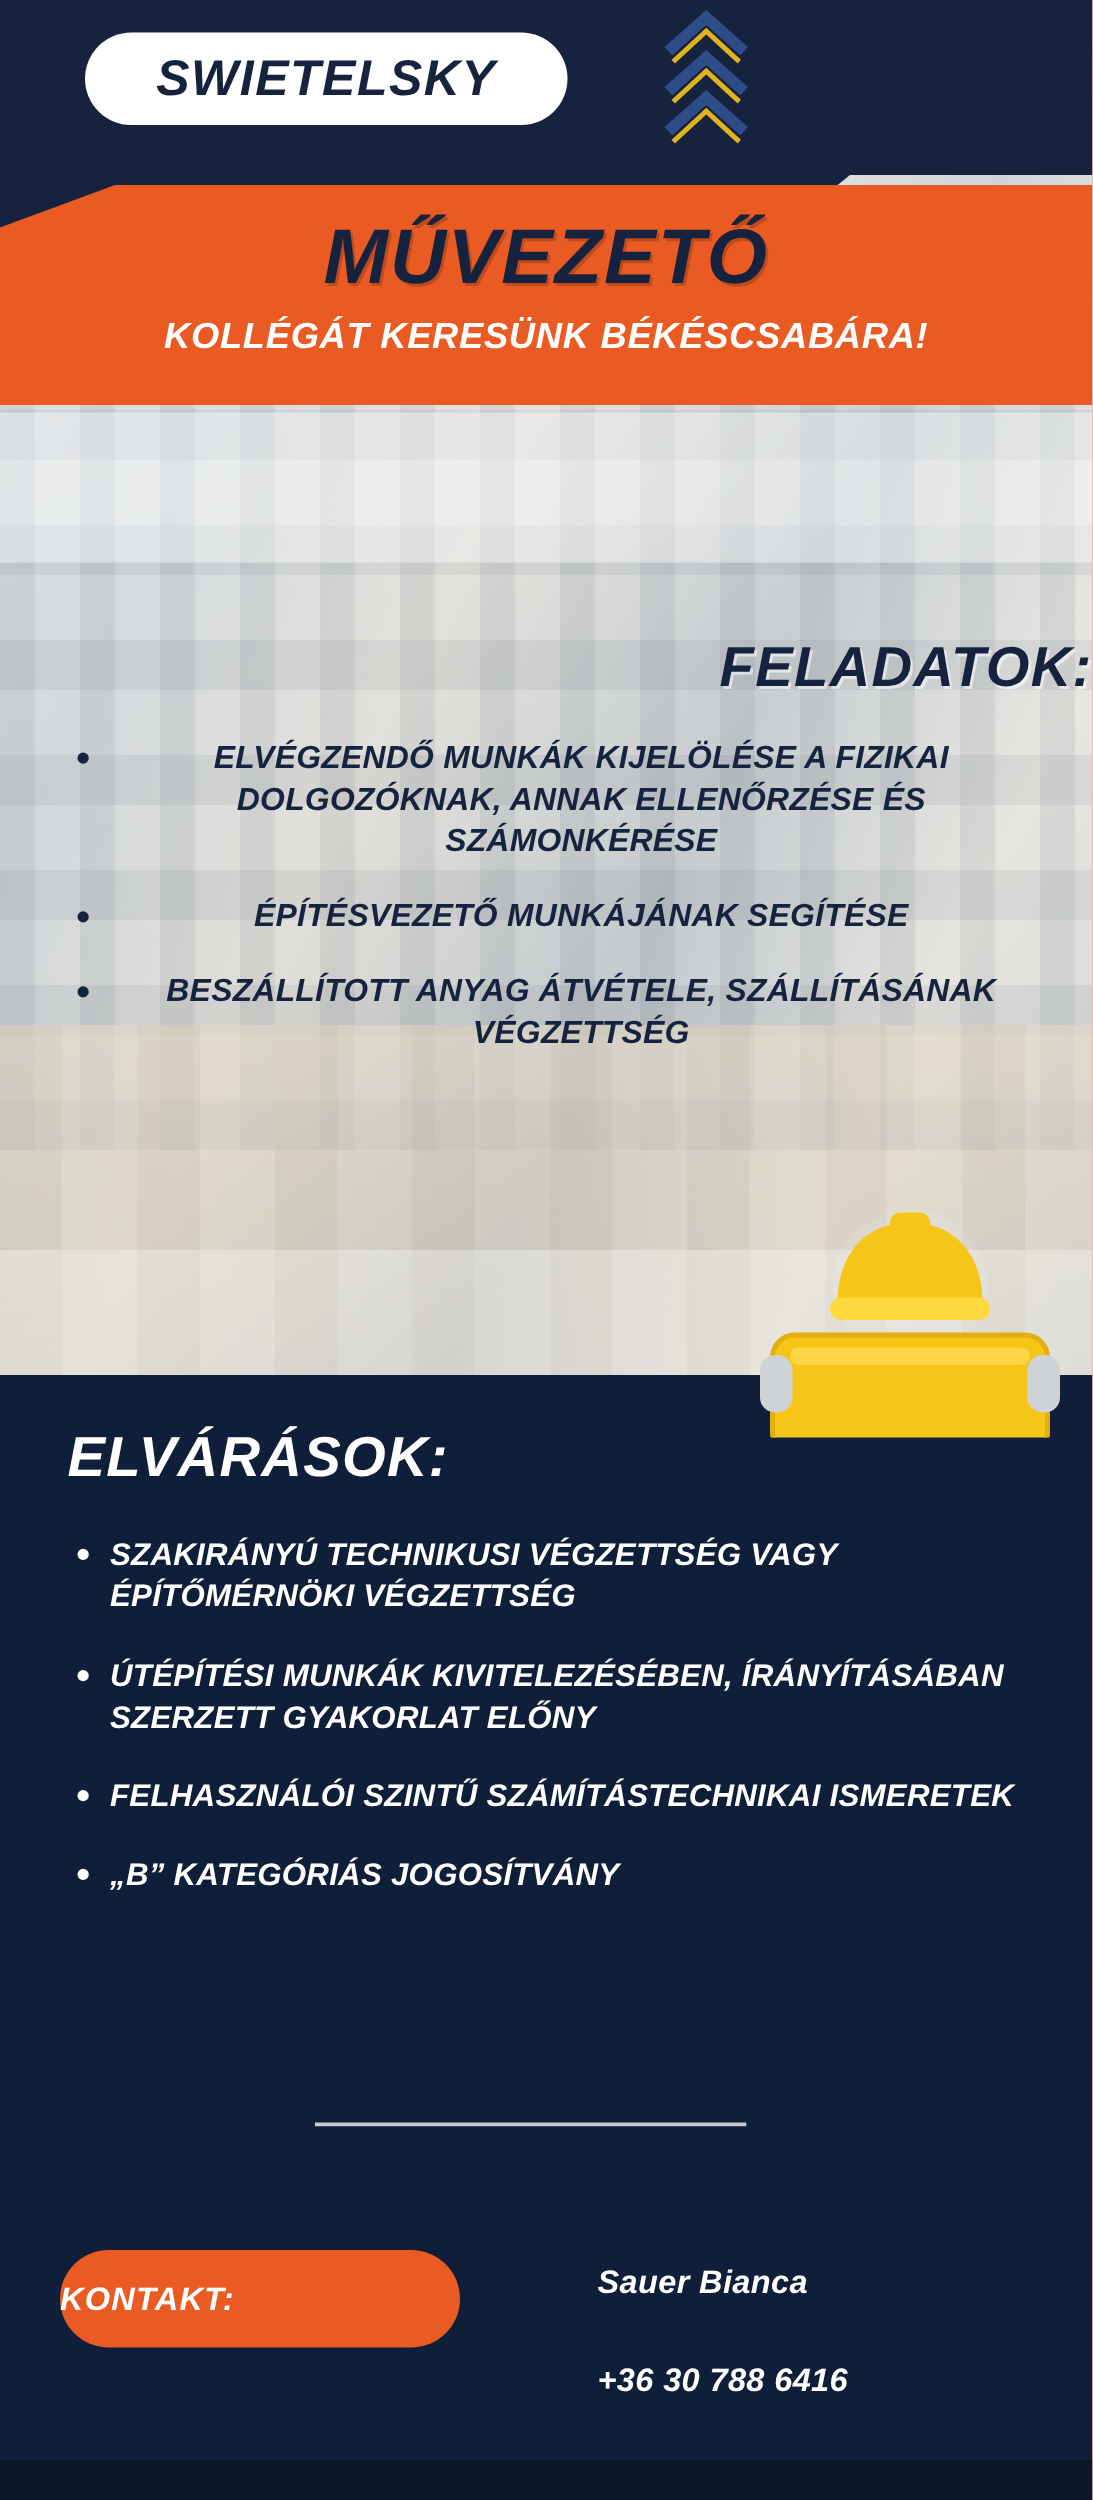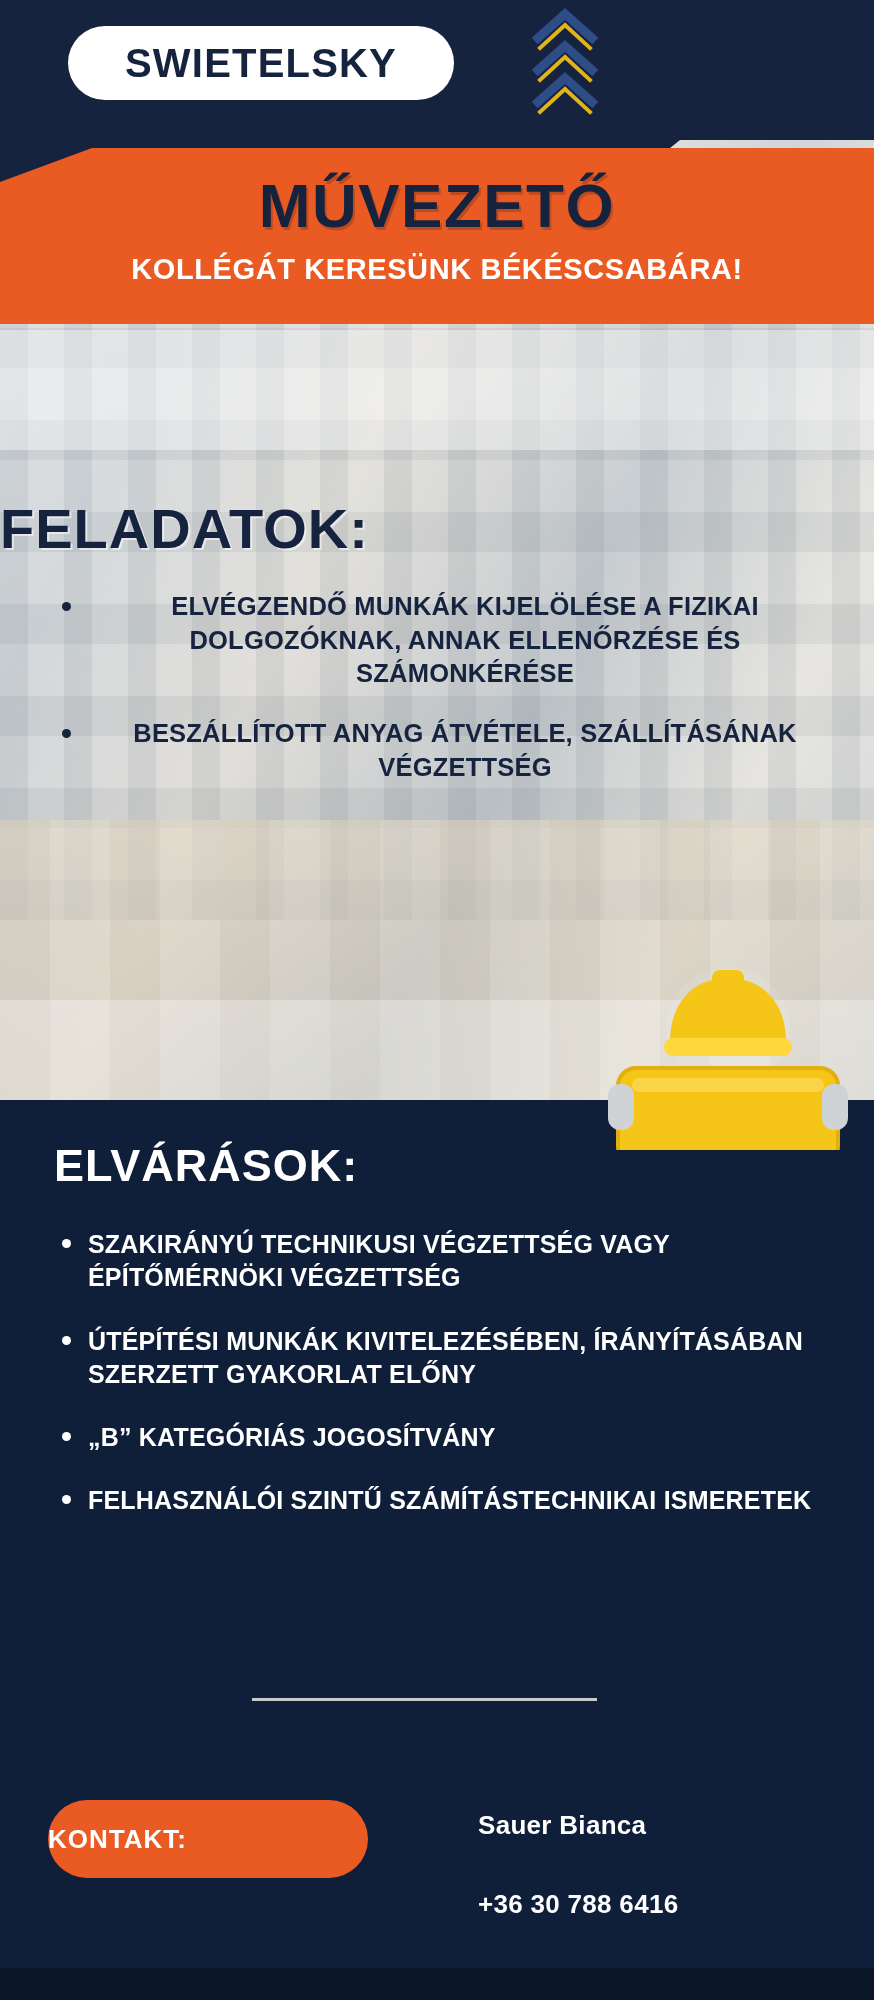"SWIETELSKY" #poster { font-style: none -> italic }
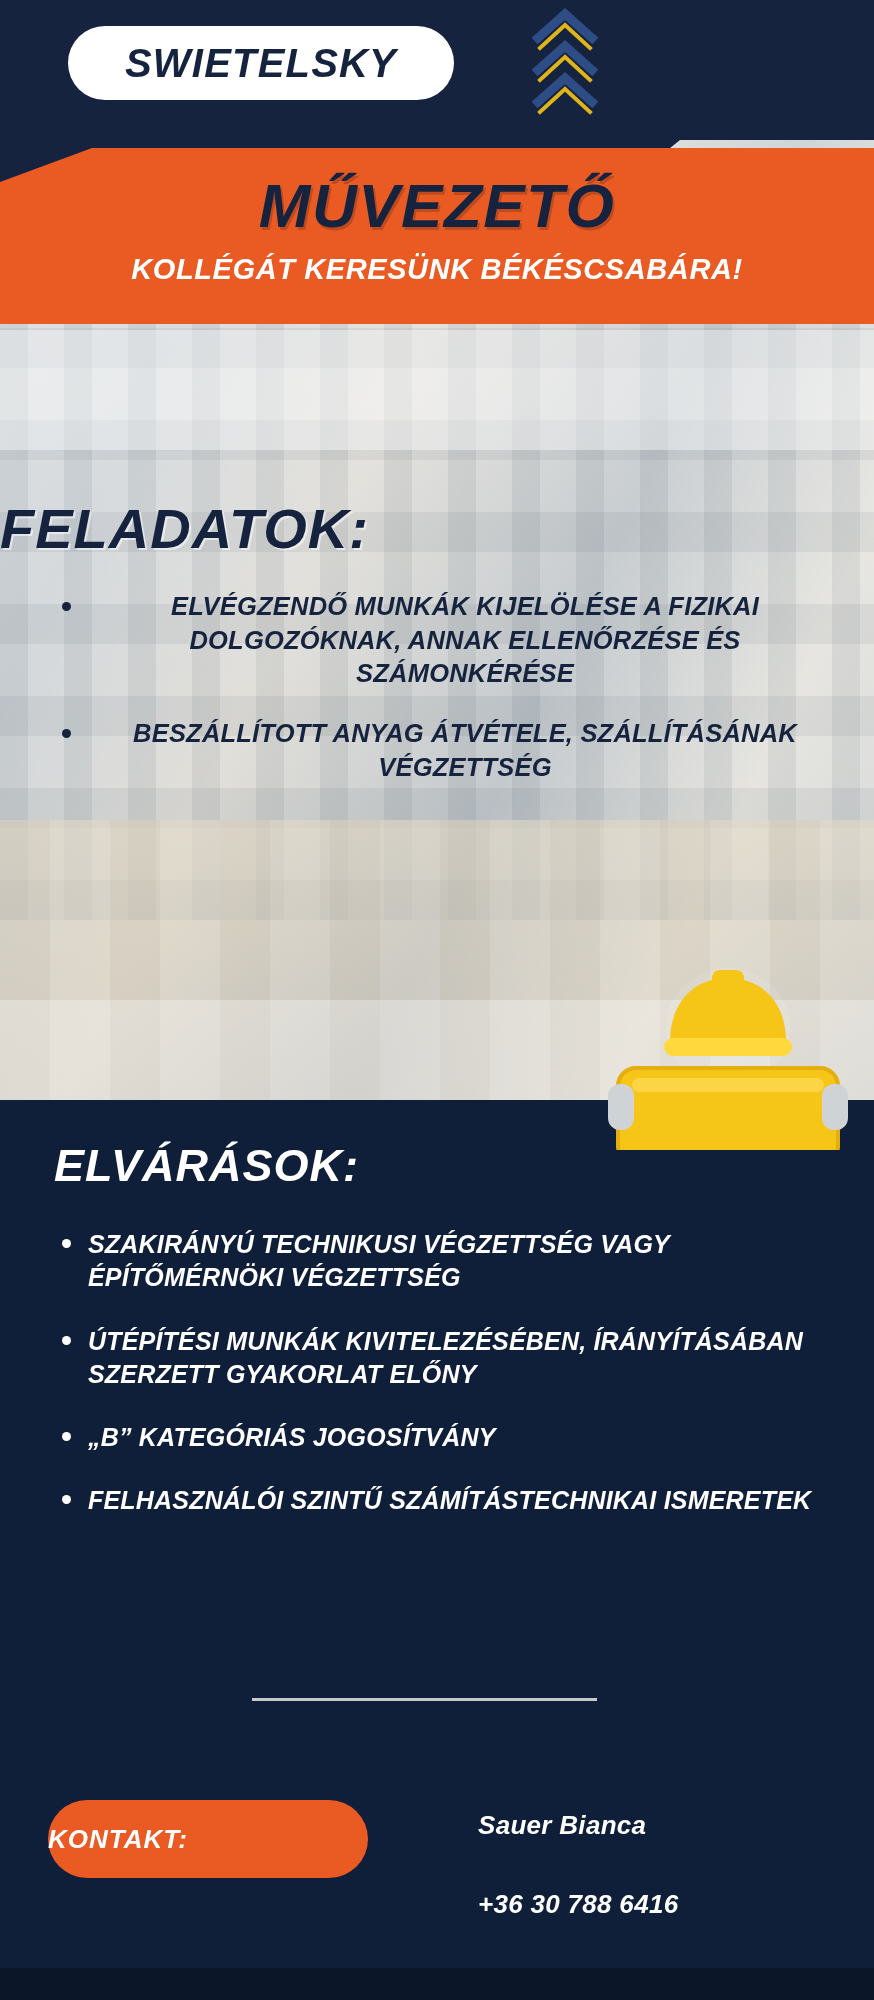"FELADATOK:" .section-title-dark { font-size: 56px -> 45px; text-align: left -> right; top: 496px -> 508px }
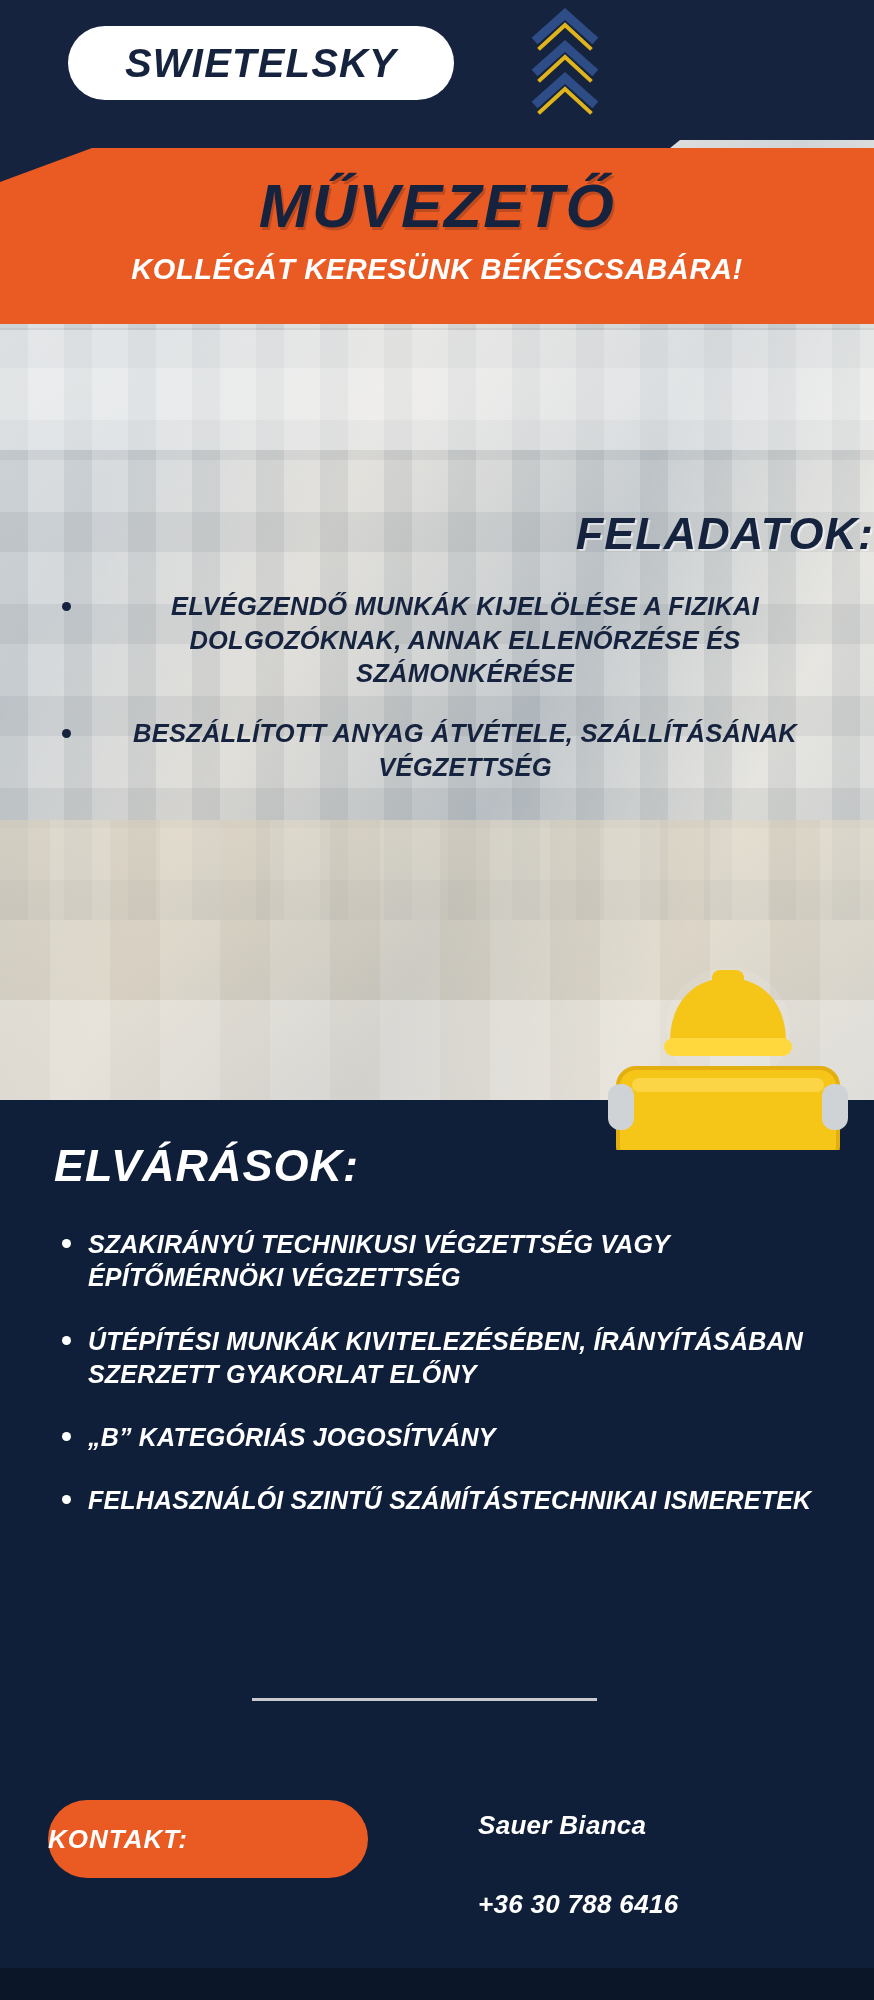"ÉPÍTÉSVEZETŐ MUNKÁJÁNAK SEGÍTÉSE" li { html: none -> <li>ÉPÍTÉSVEZETŐ MUNKÁJÁNAK SEGÍTÉSE</li> }
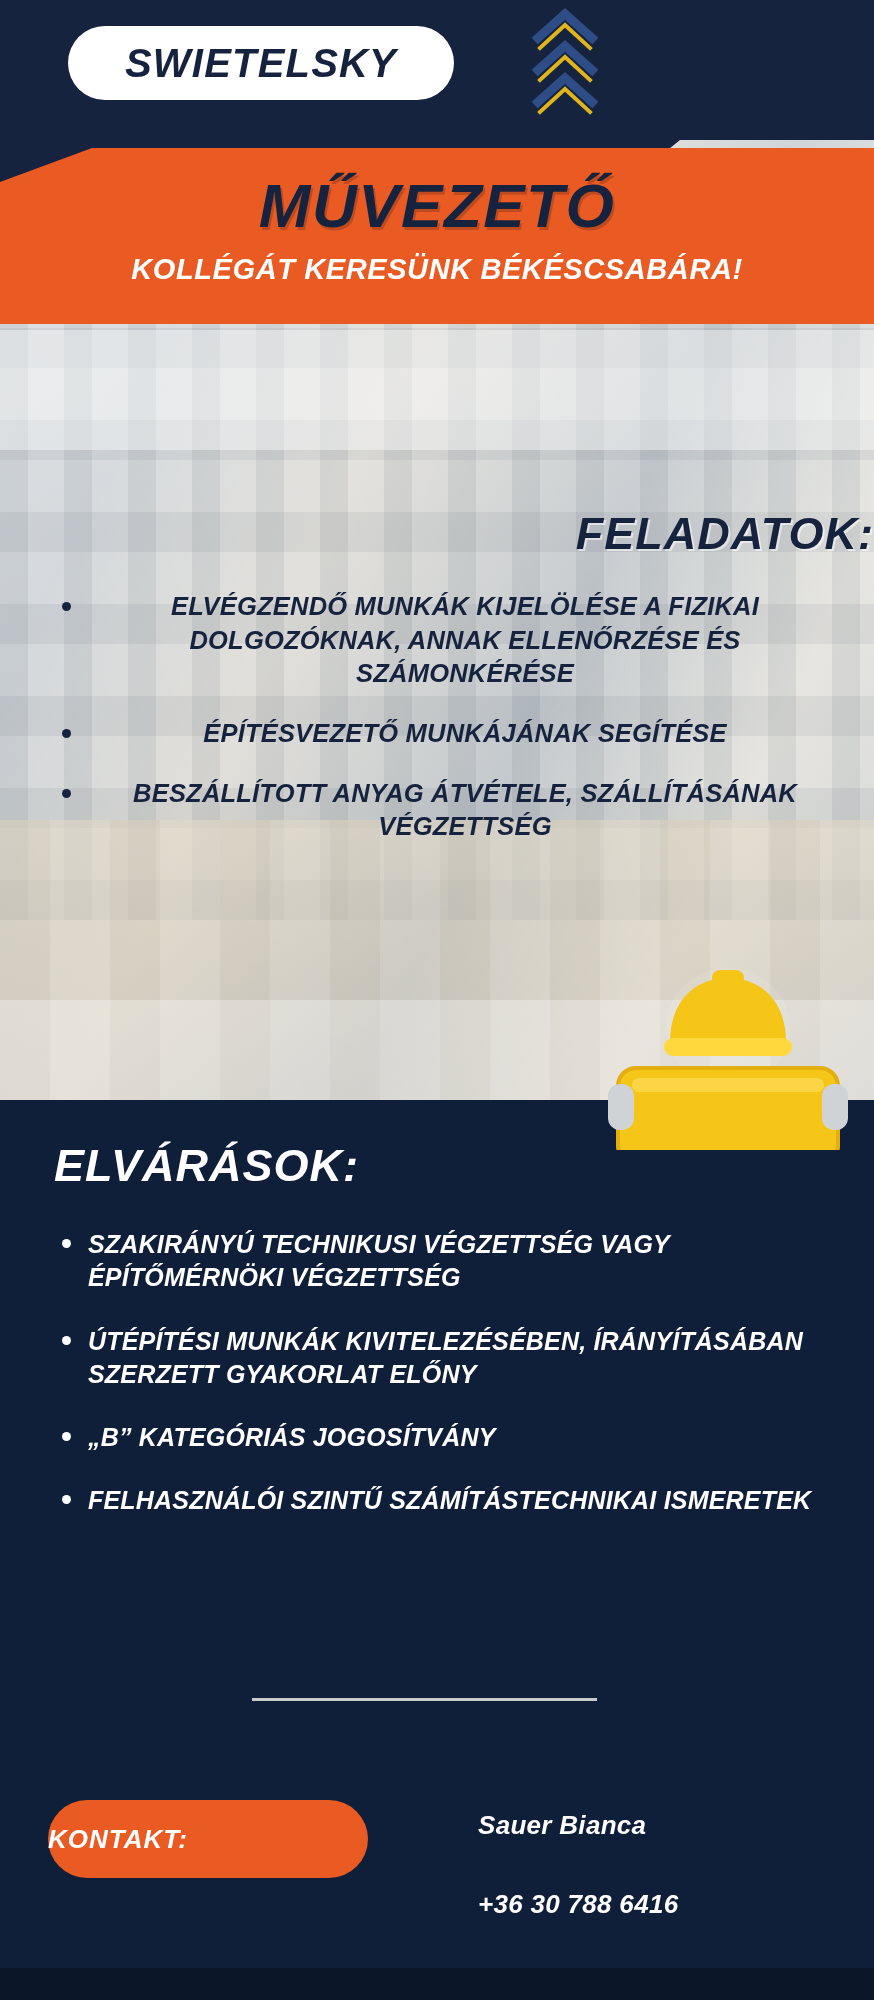"„B” KATEGÓRIÁS JOGOSÍTVÁNY" li { order: before "FELHASZNÁLÓI SZINTŰ SZÁMÍTÁSTECHNIKAI" -> after "FELHASZNÁLÓI SZINTŰ SZÁMÍTÁSTECHNIKAI" }
